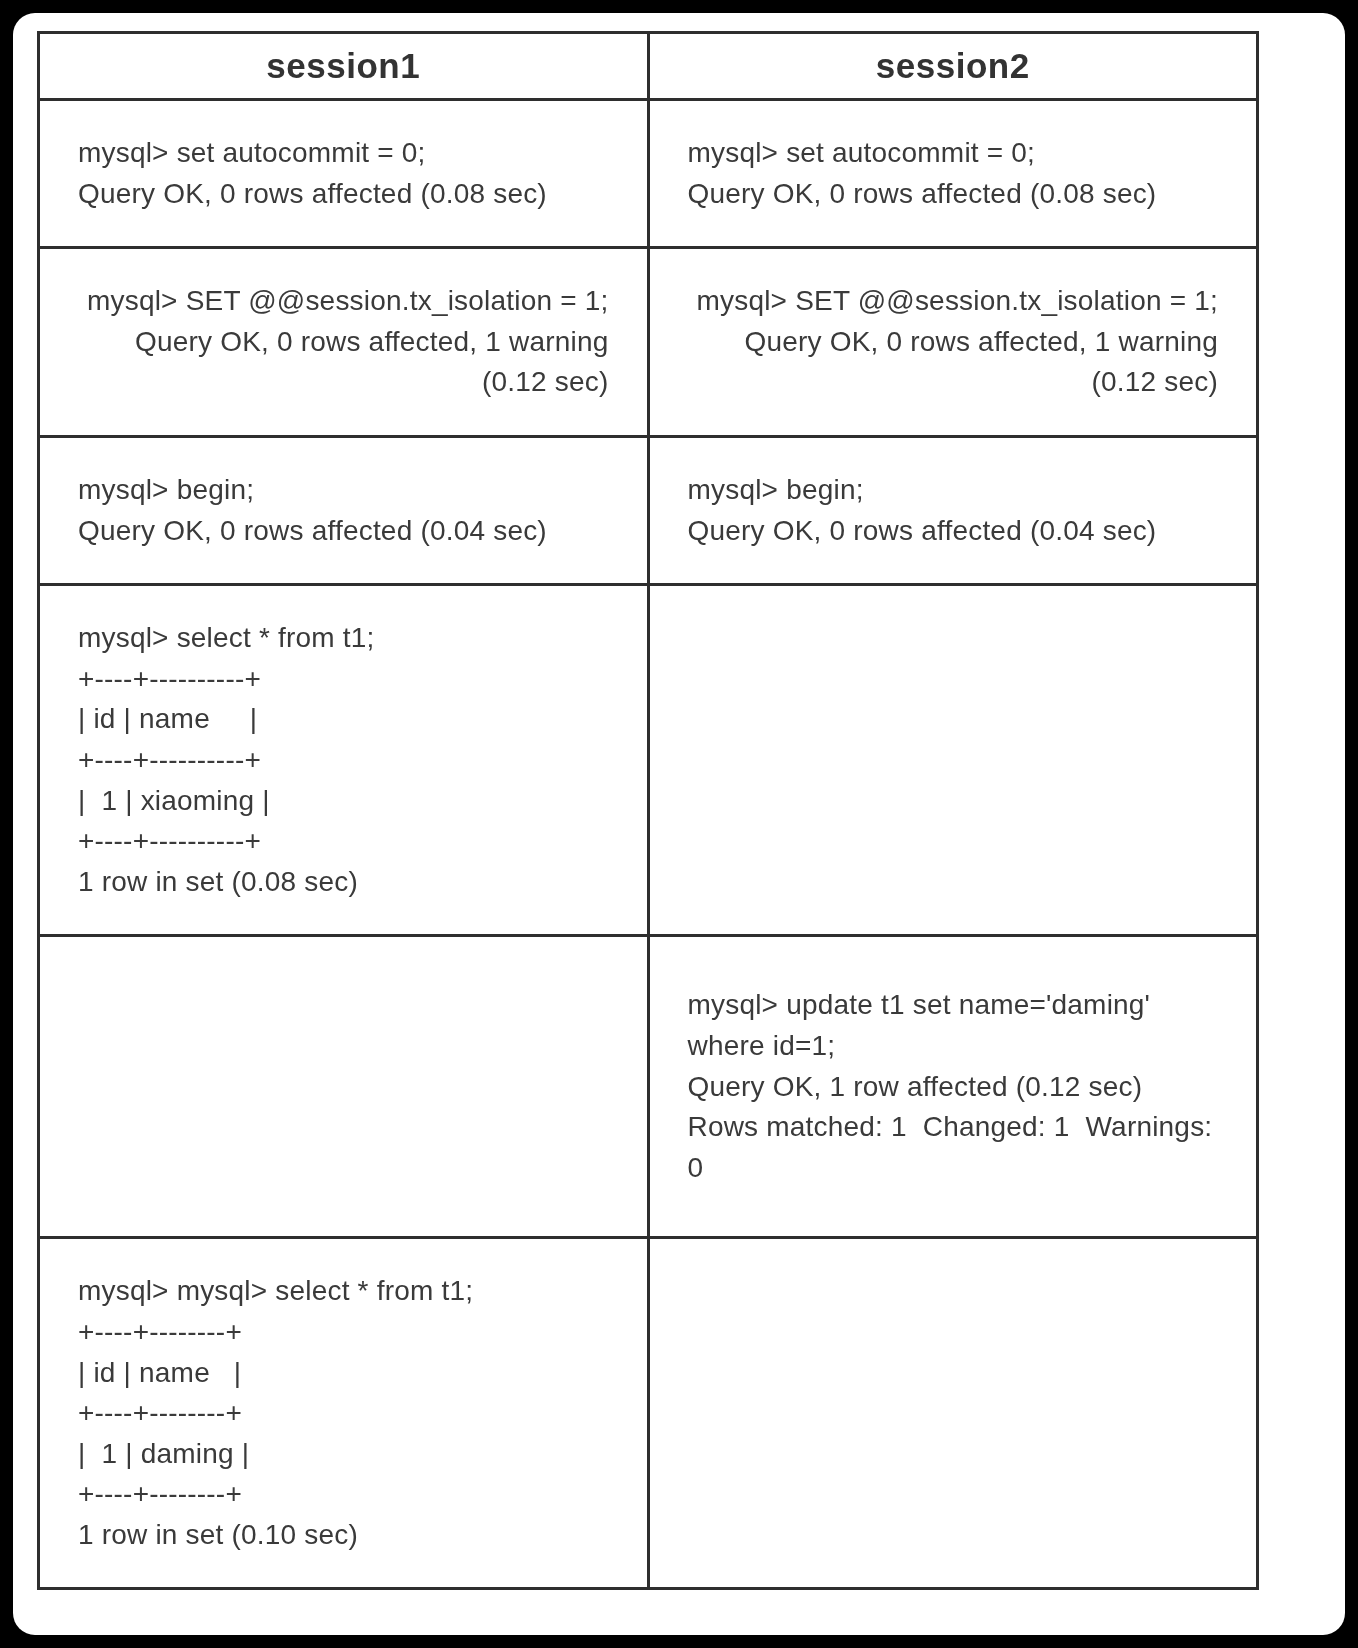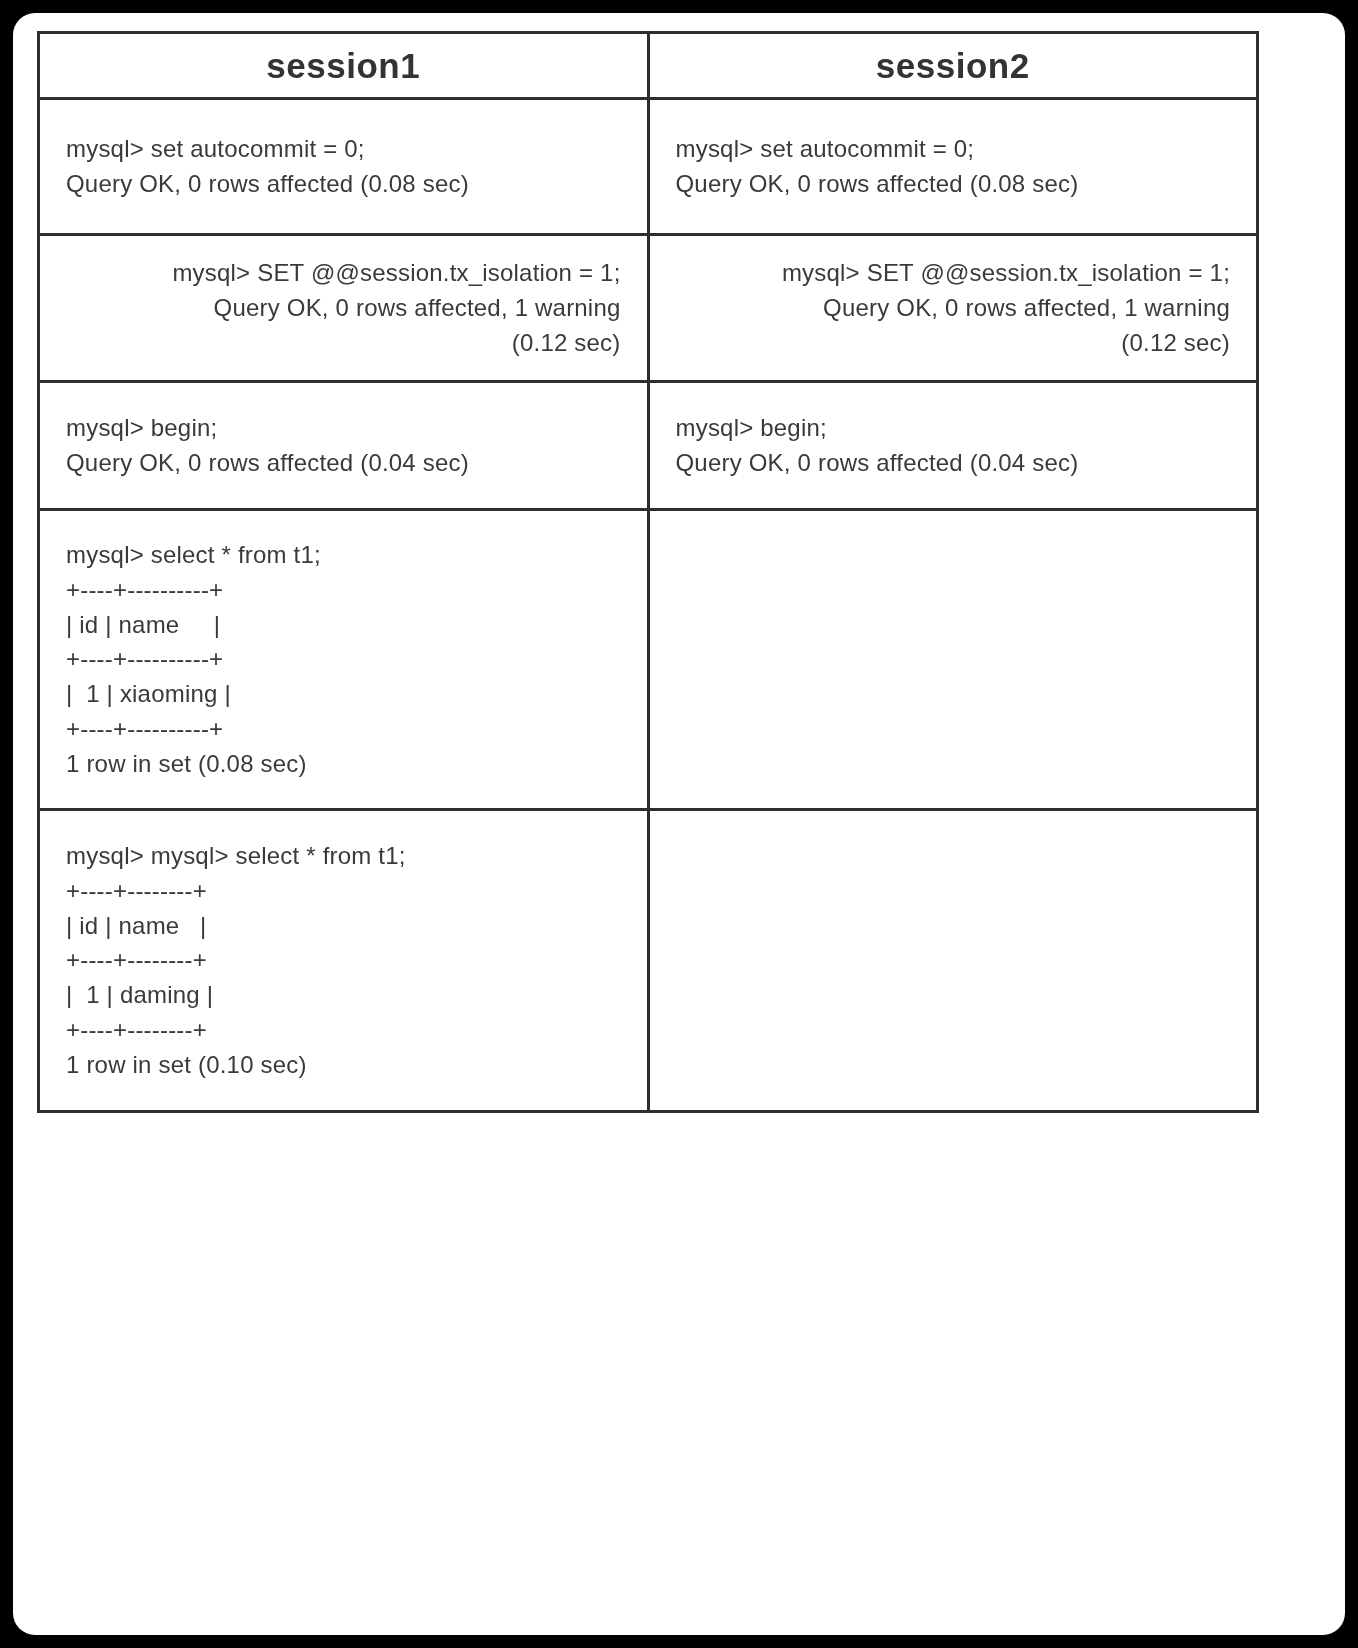"session1" * { padding: 0 -> 12px }
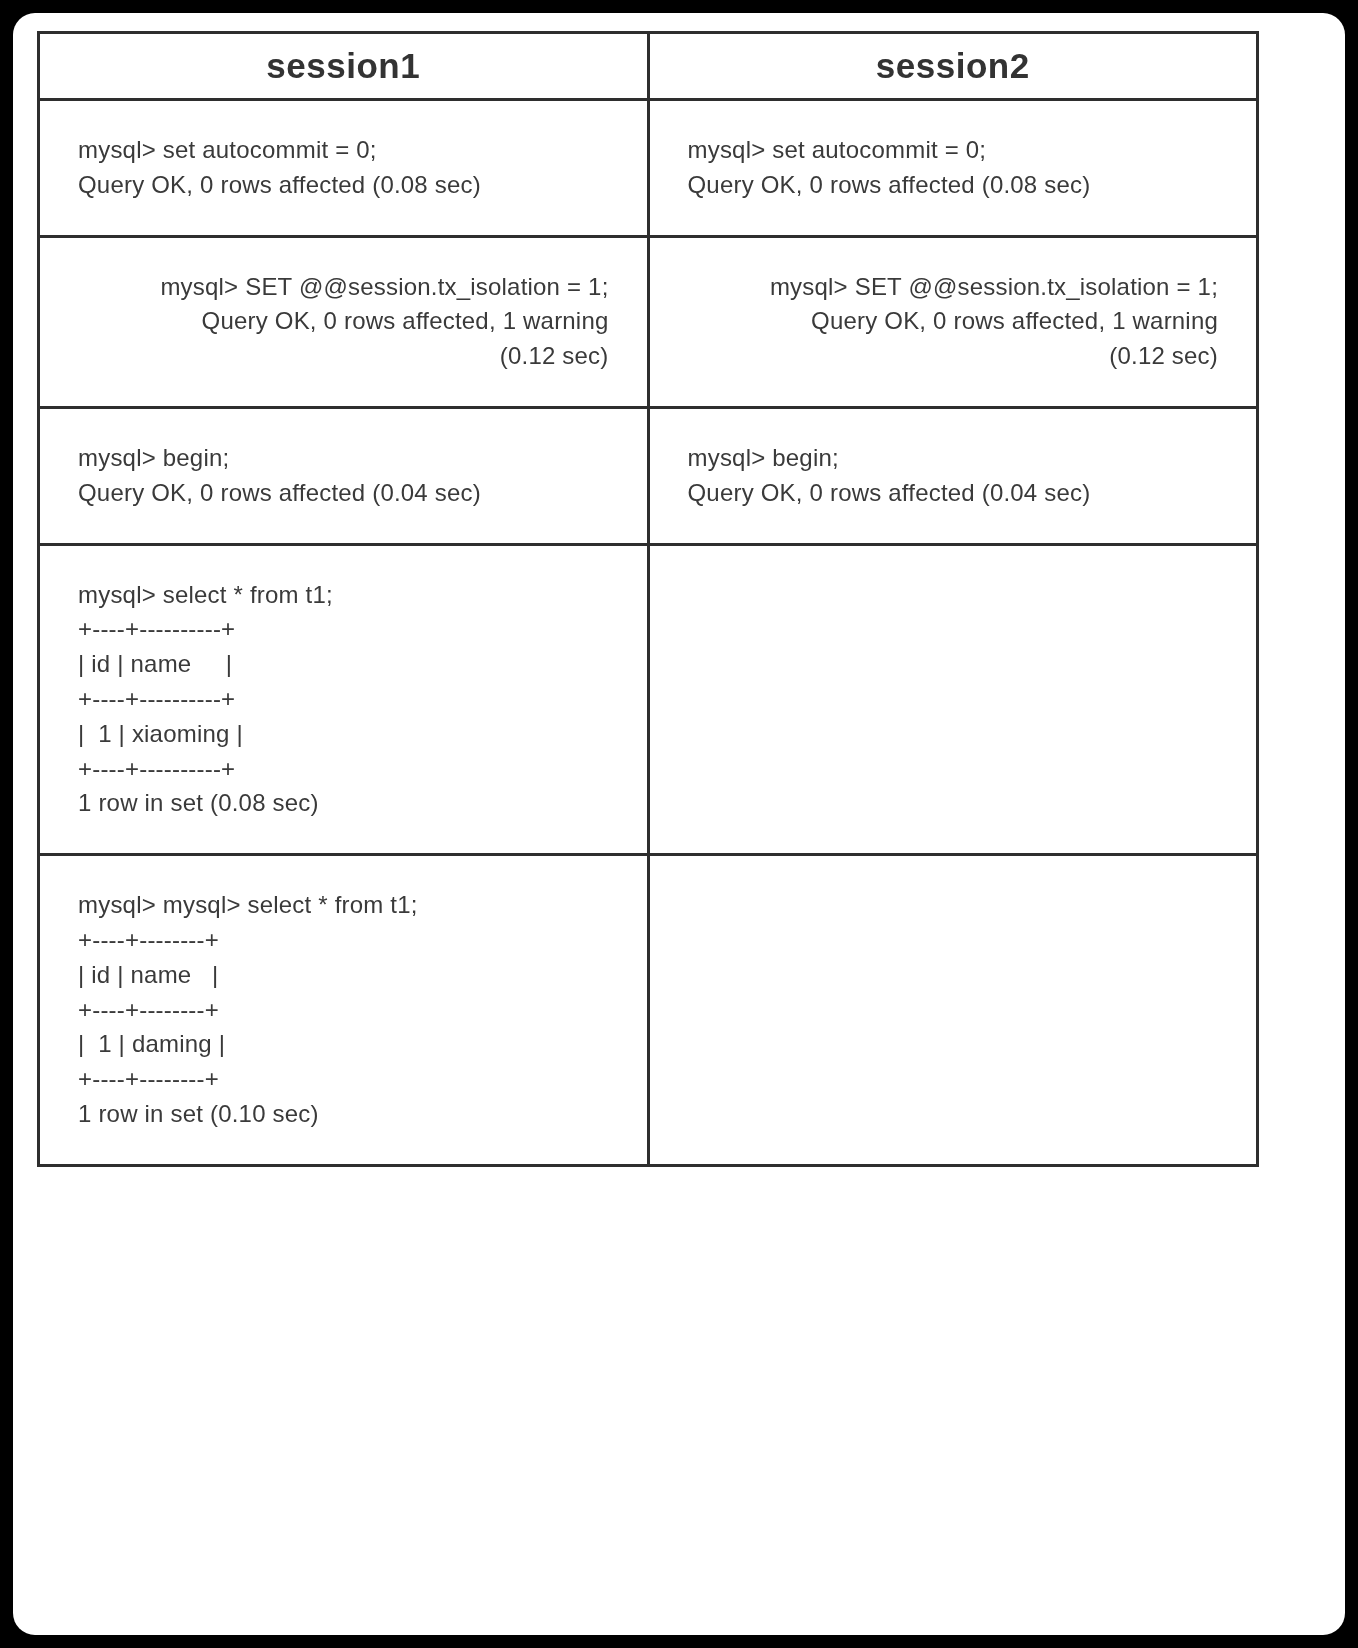"mysql> set autocommit = 0;" .cell-text { font-size: 24px -> 28px }
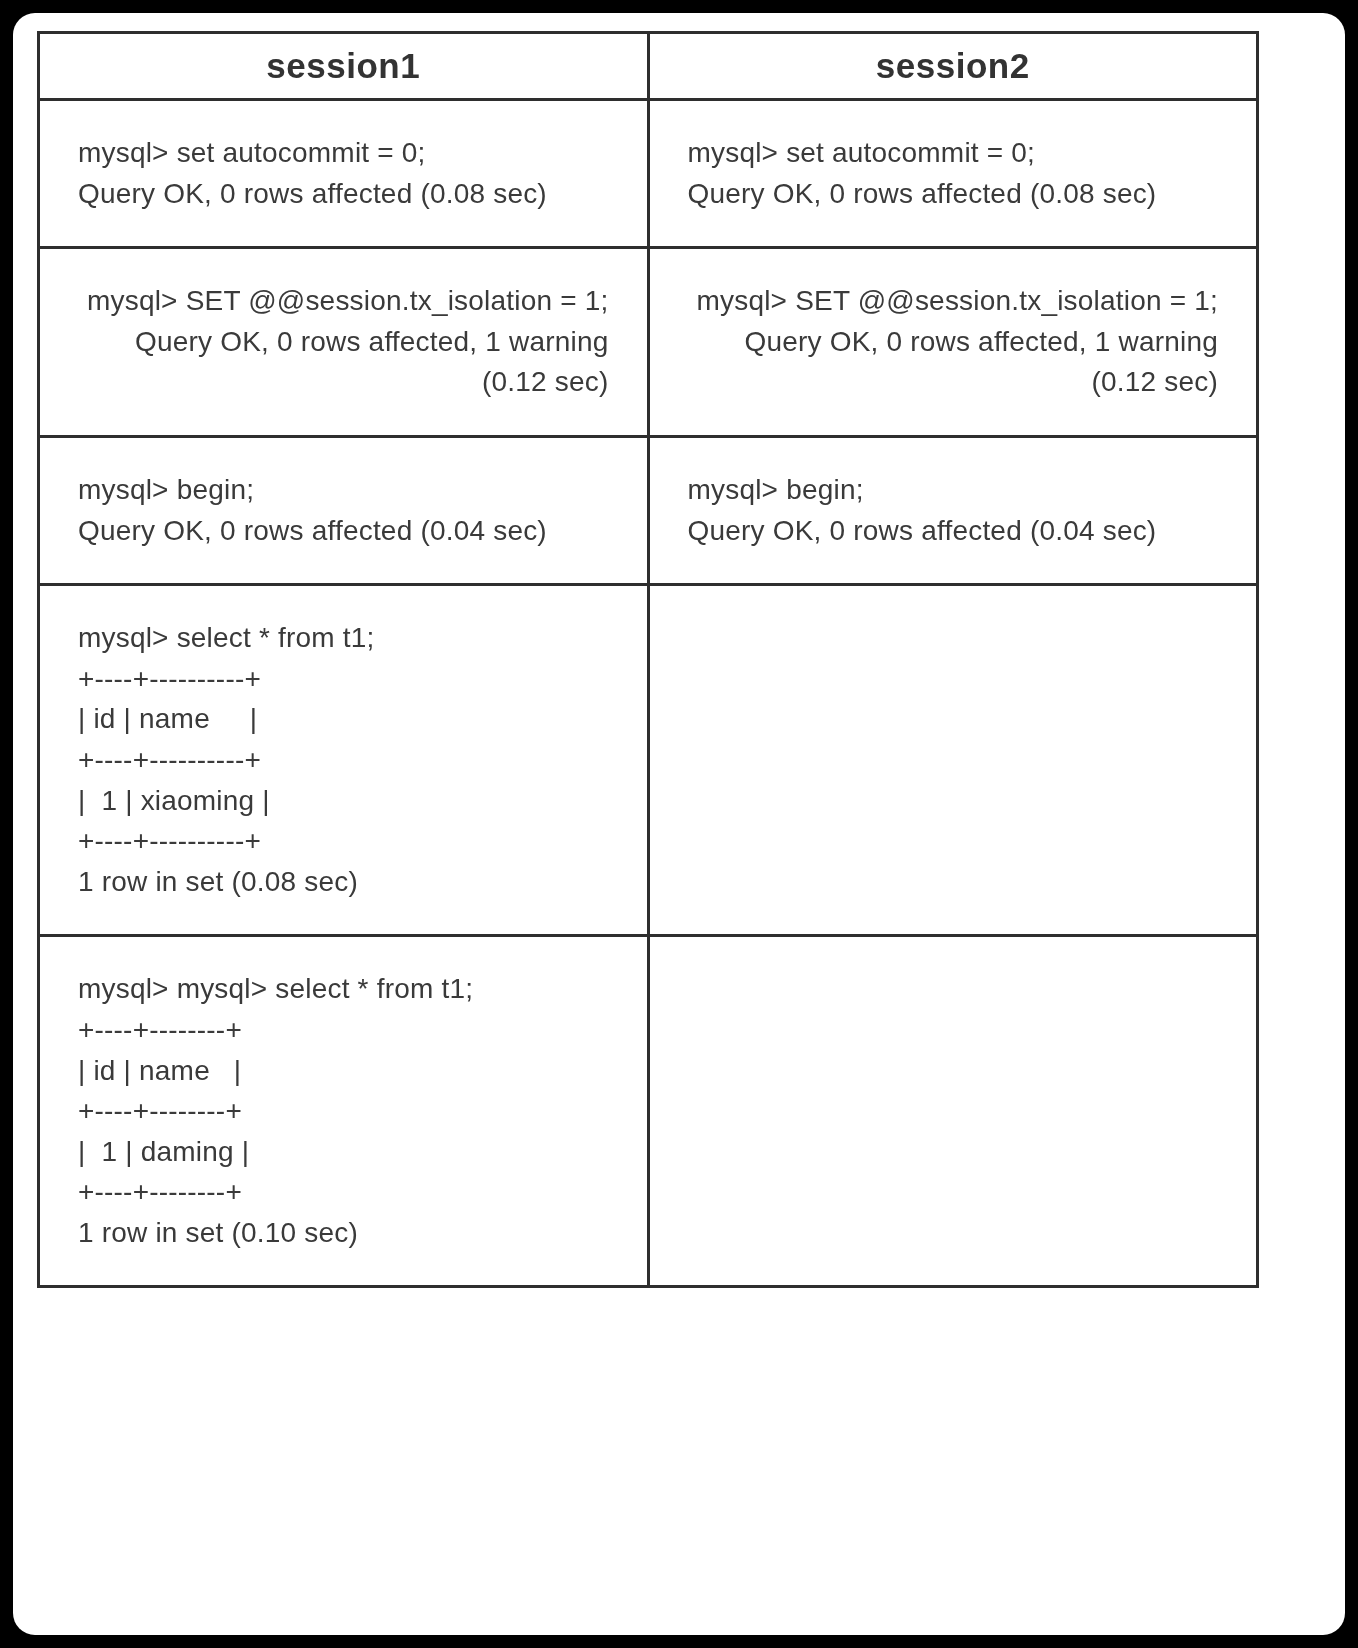"mysql> update t1 set name='daming'" tr { html: none -> <tr> <td> <div></div> </td> <td> <div>mysql&gt; update t1 set name='daming' where id=1; Query OK, 1 row affected (0.12 sec) Rows matched: 1 Changed: 1 Warnings: 0</div> </td> </tr> }
